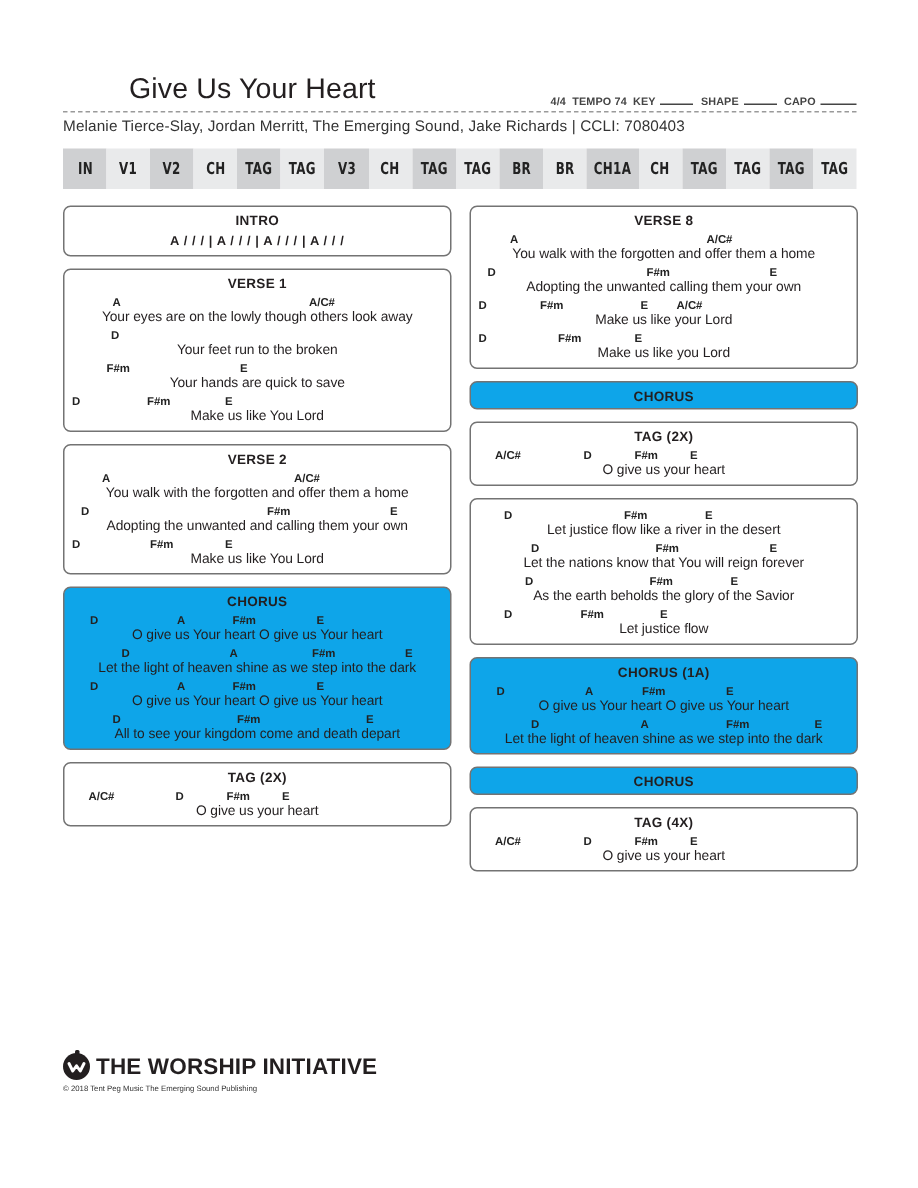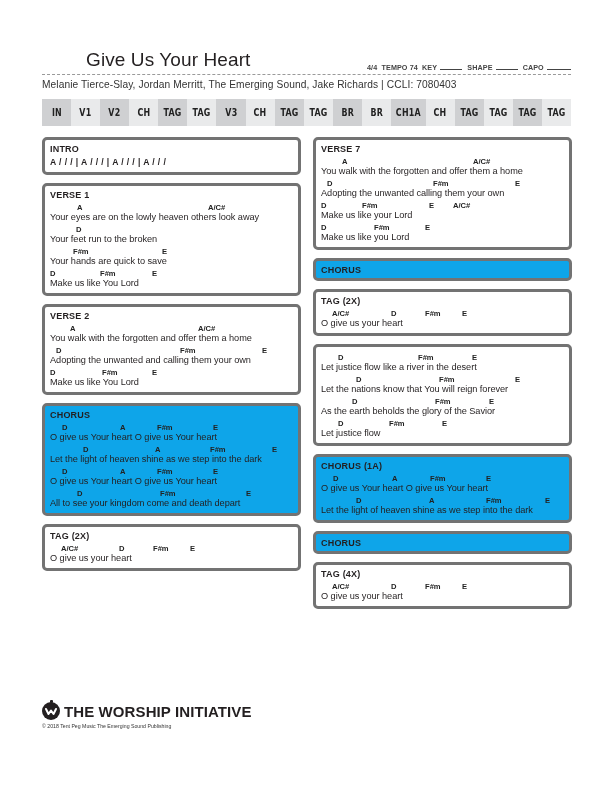"INTRO" .box { border: 3px solid #737373 -> 1px solid #737373; text-align: none -> center }
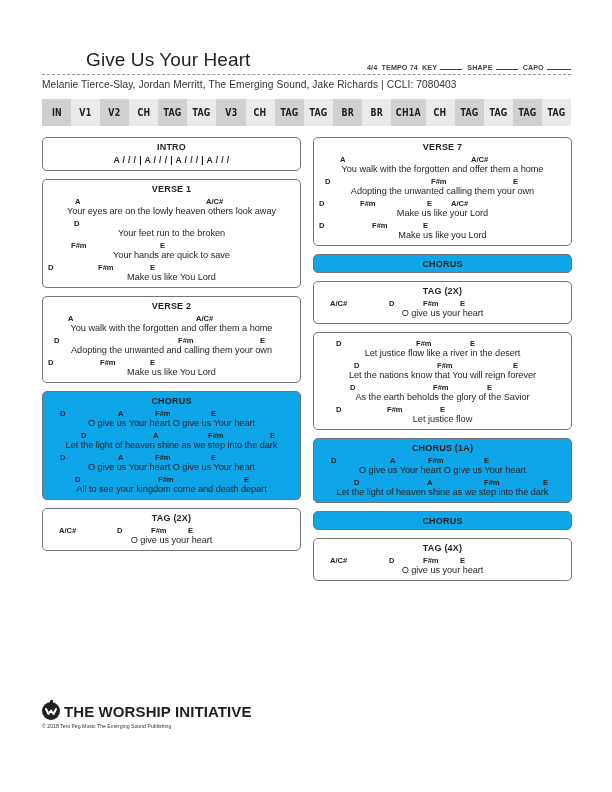"VERSE 7" div.sec-title { text: 7 -> 8 }
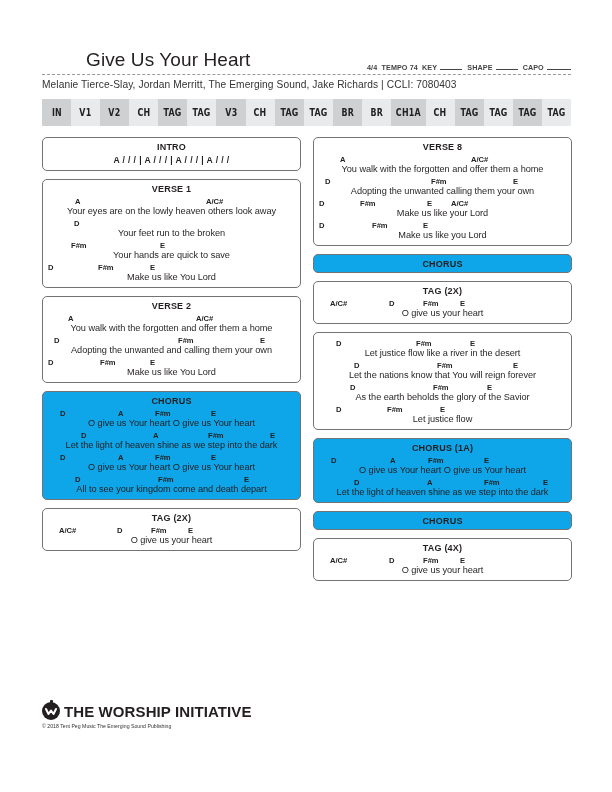"Your eyes are on the" div.lyric { text: heaven -> though }
